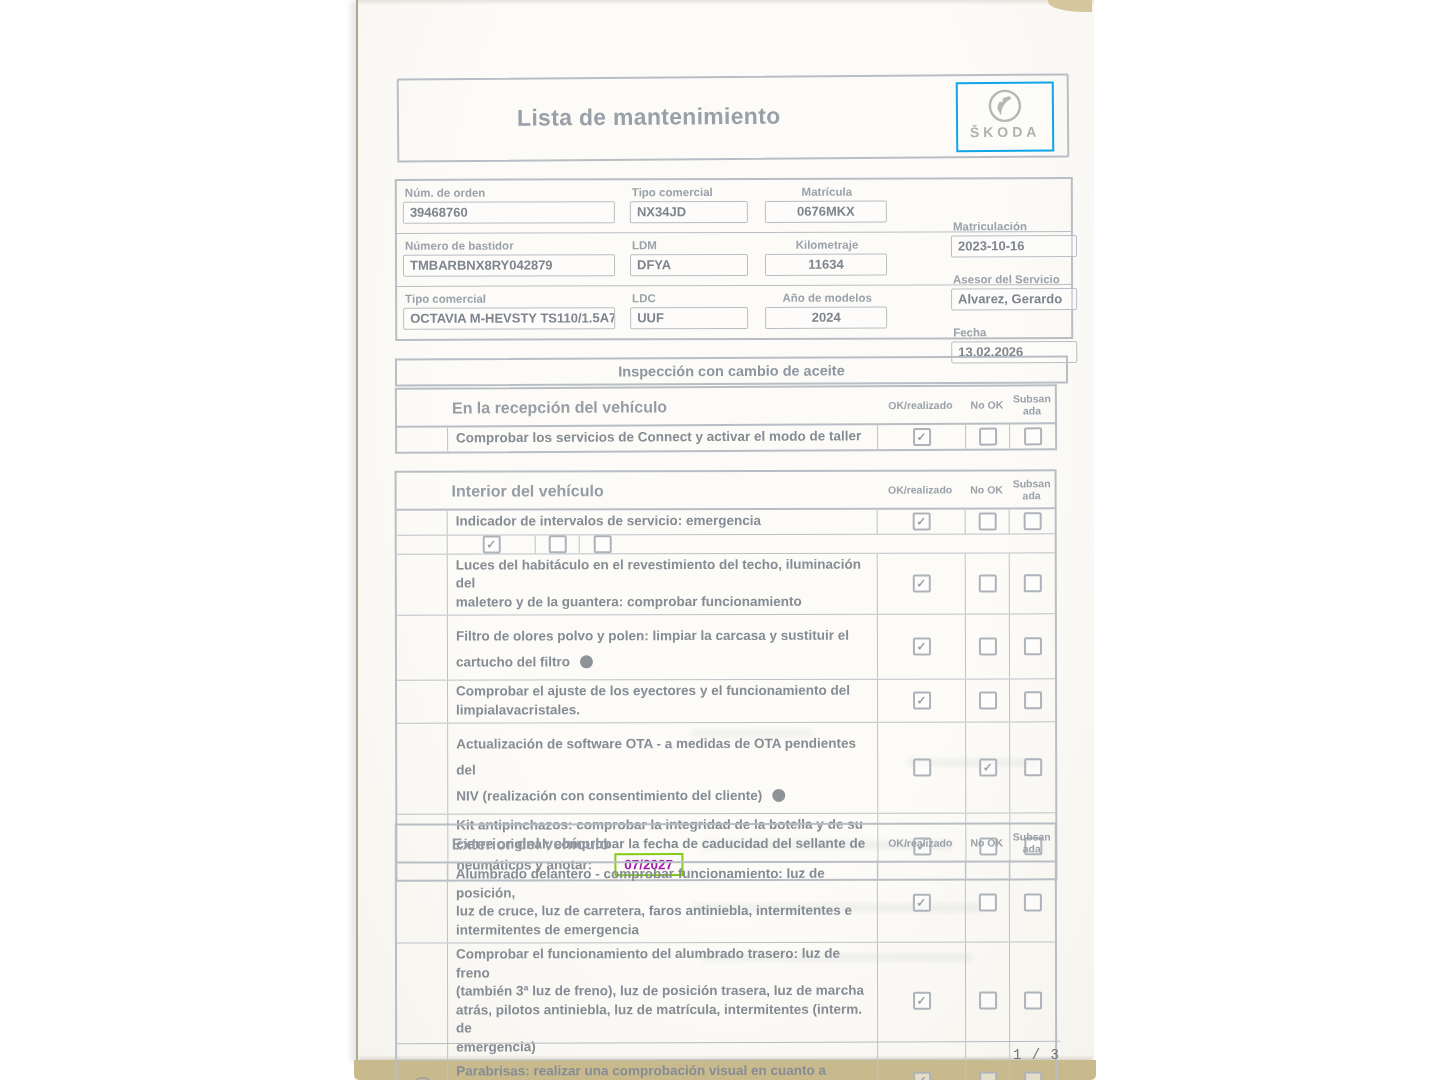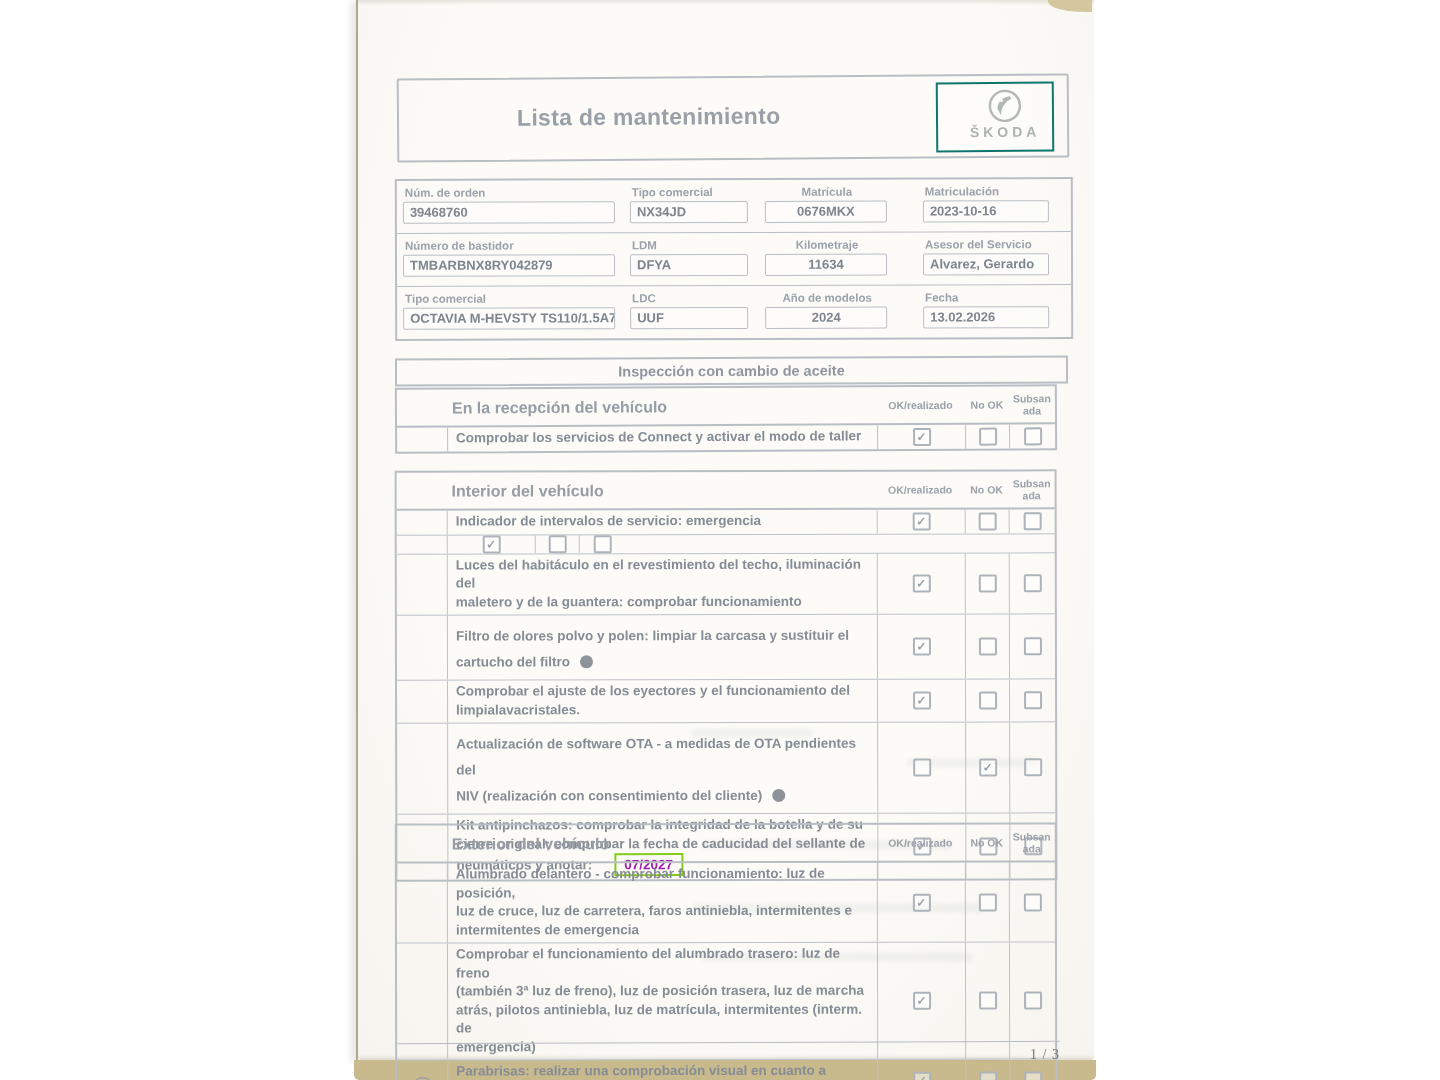"ŠKODA" .logo-box { border: 2px solid #0f766e -> 2px solid #0ea5e9; padding-left: 20px -> none }
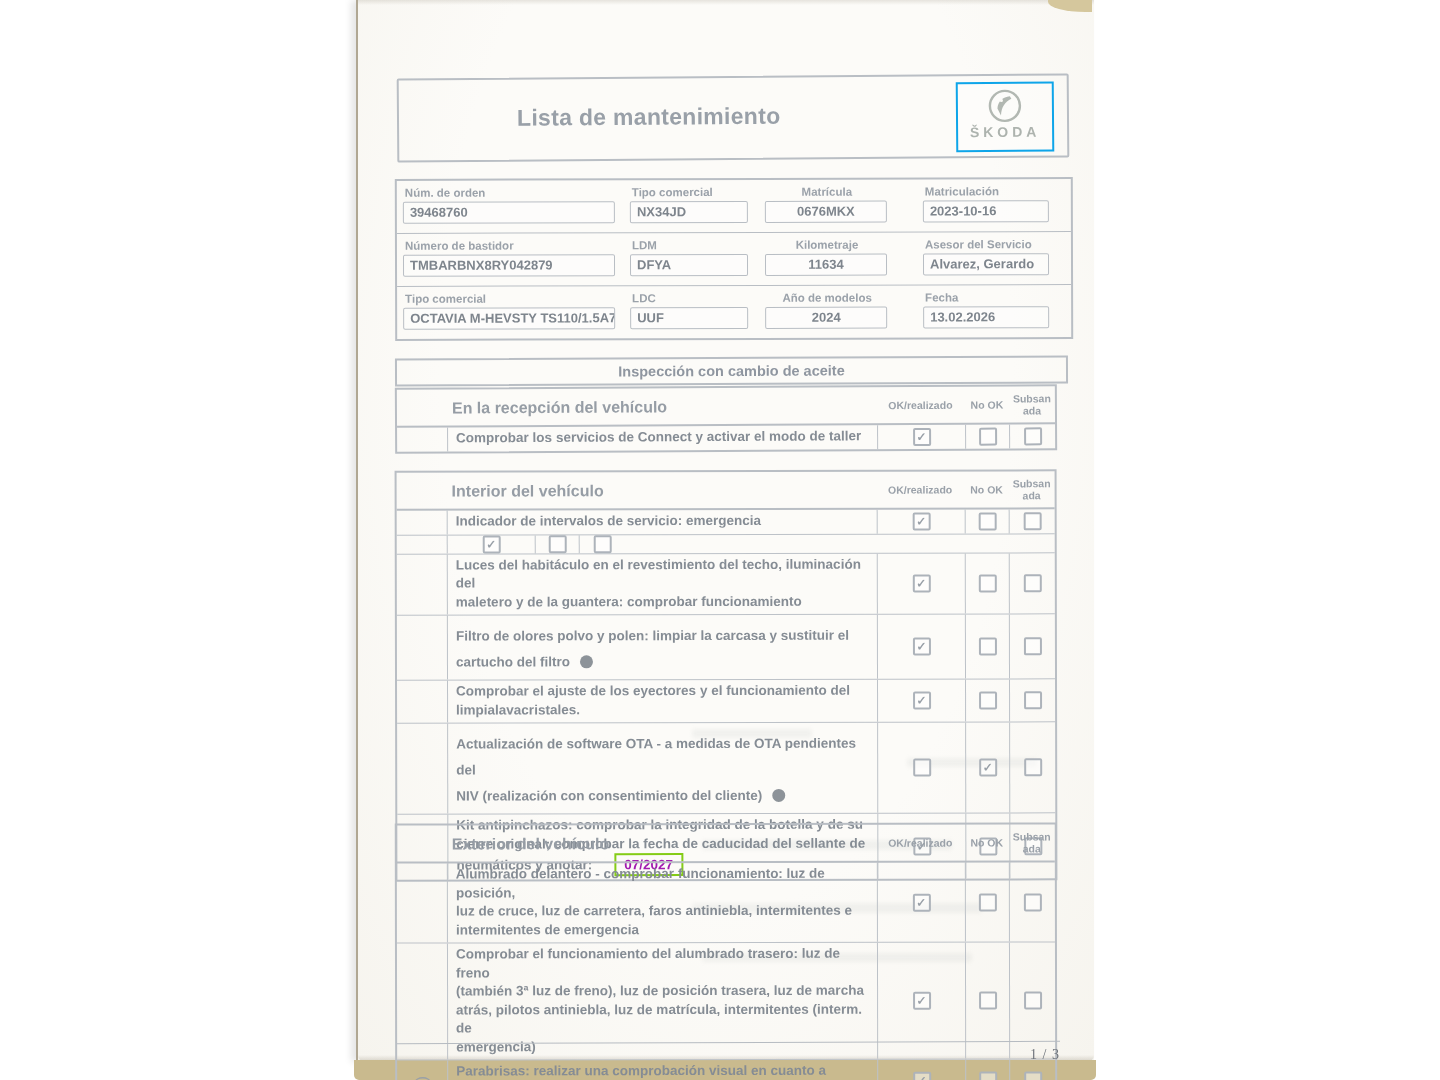"Matriculación" .field:nth-child(4) { left: 526px -> 554px; margin-top: none -> 35px }
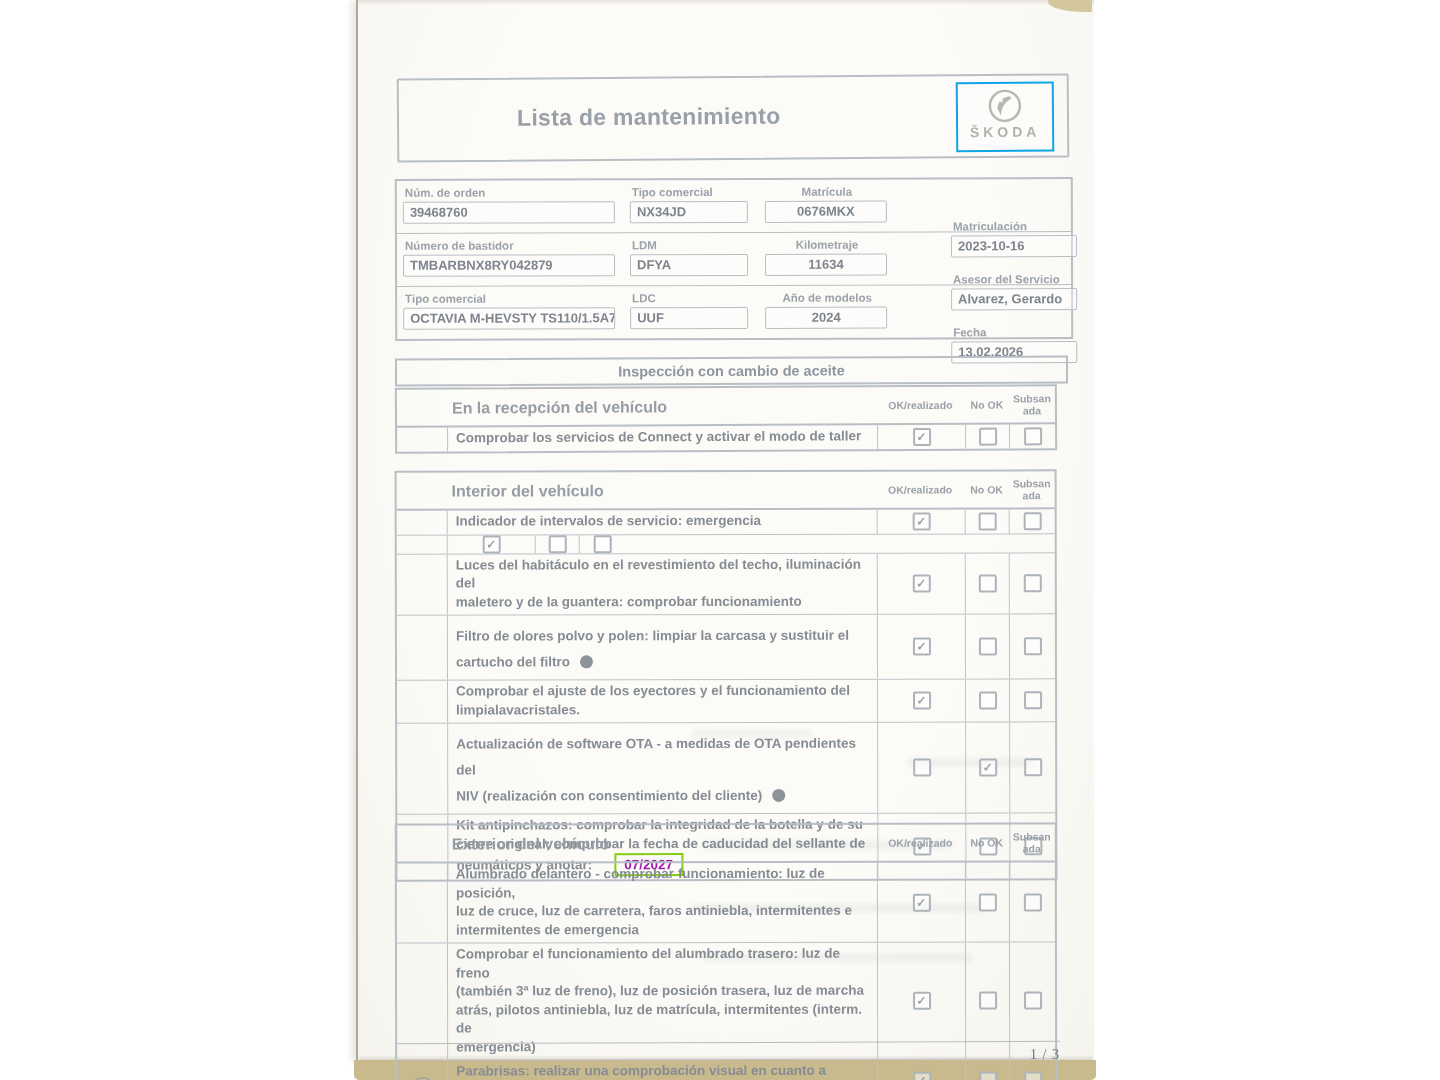"1 / 3" .page-number { font-family: Liberation Serif, serif -> Liberation Mono, monospace }
